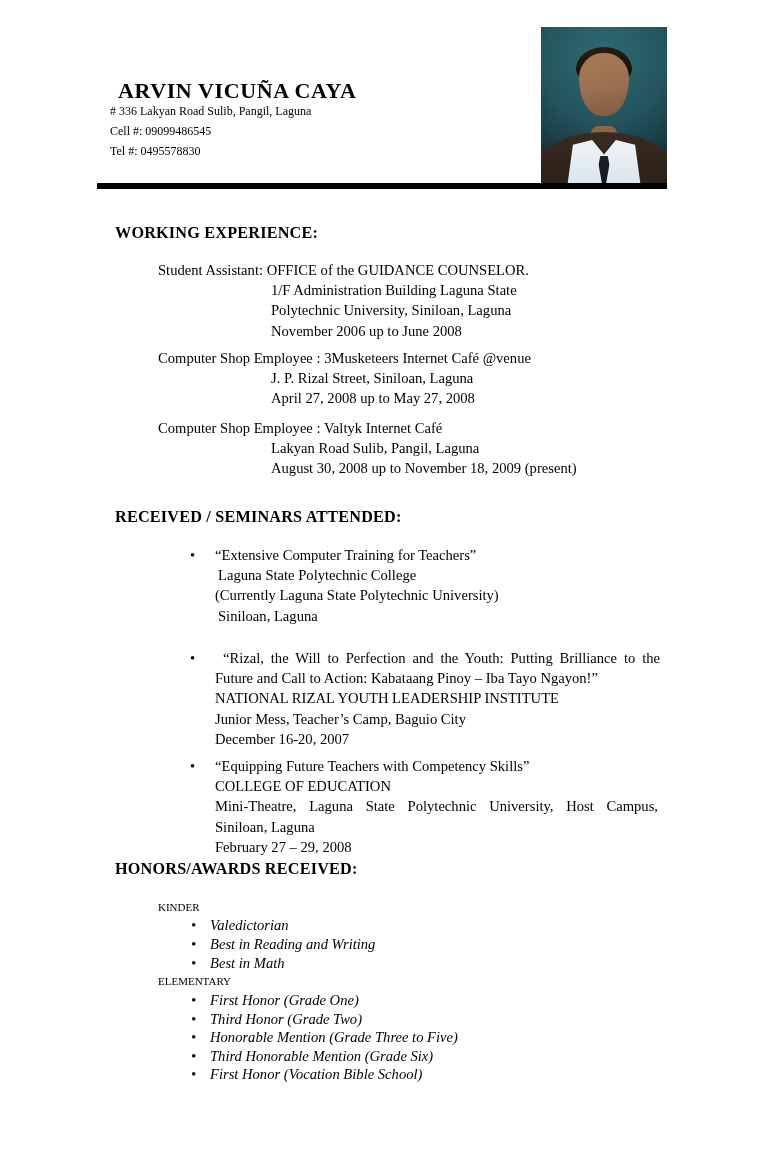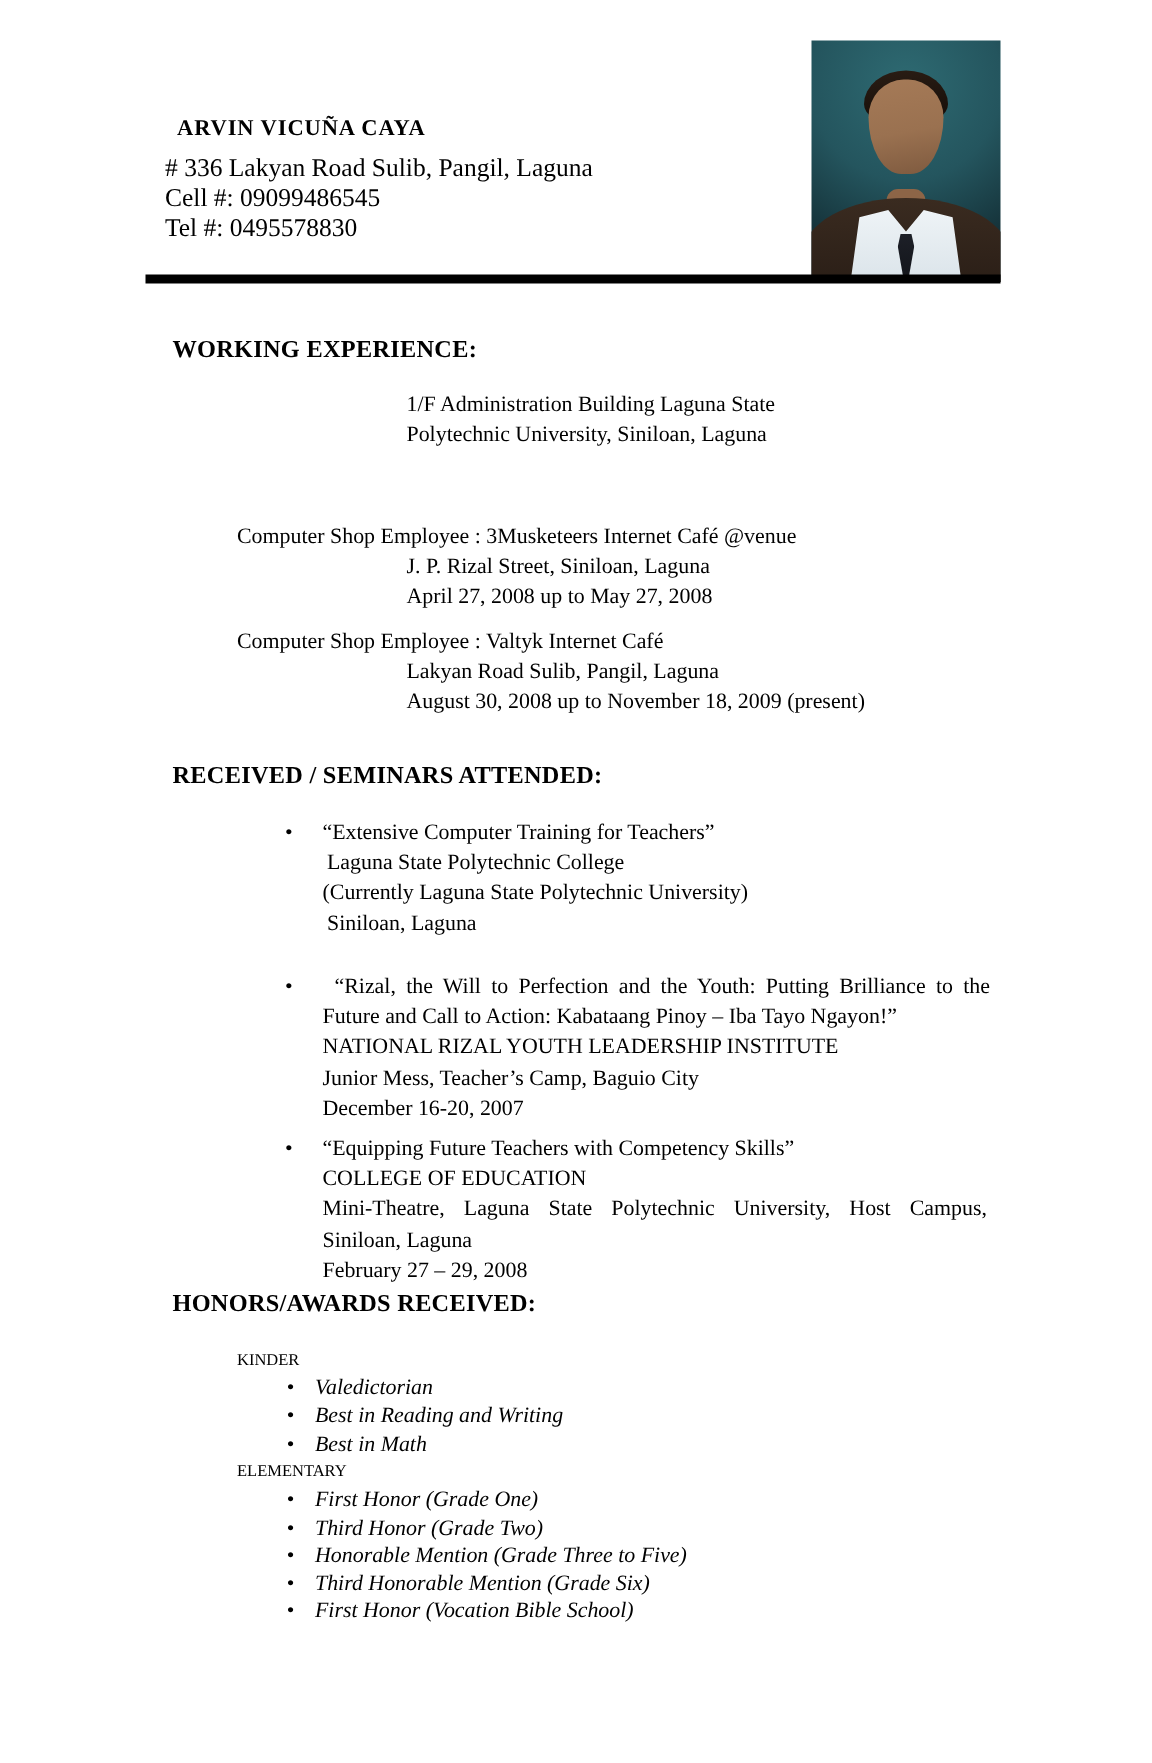"ARVIN VICUÑA CAYA" .name { font-size: 15px -> 22px }
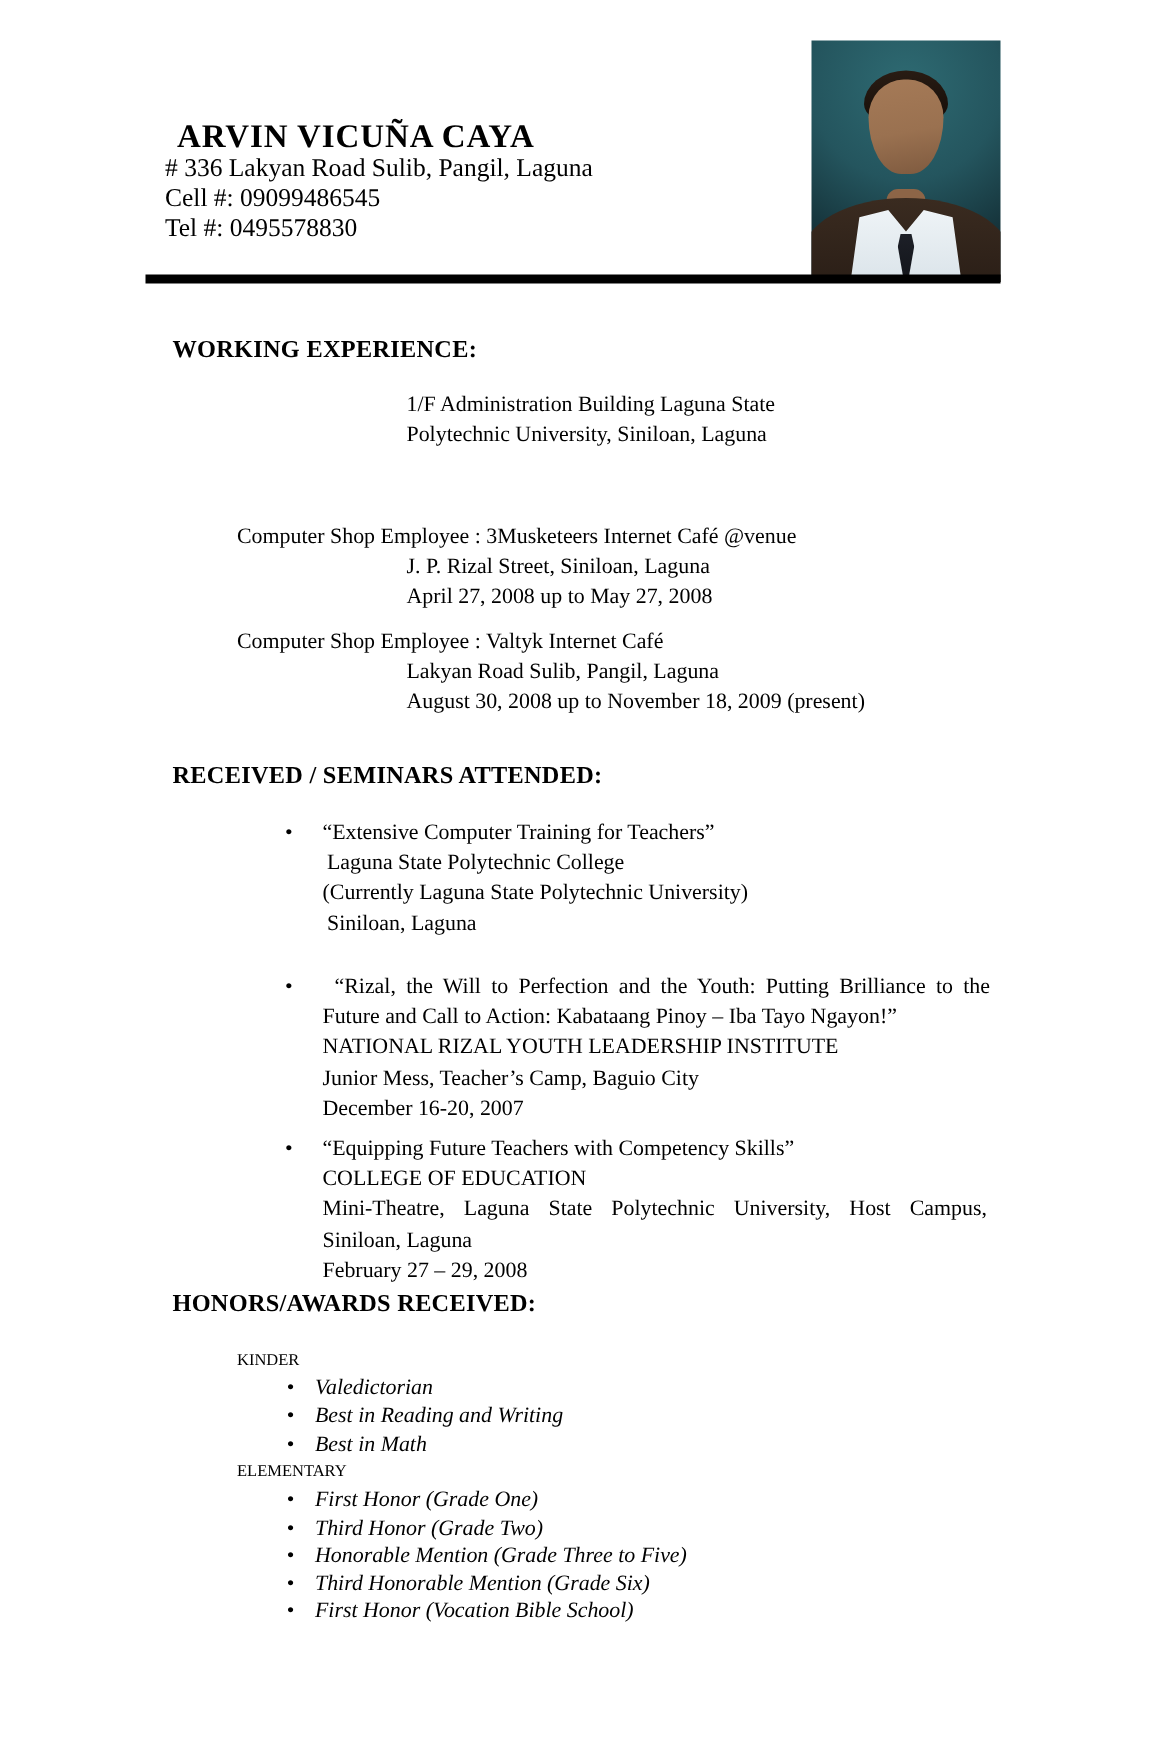"# 336 Lakyan Road Sulib," .contact-block { font-size: 17px -> 12px }
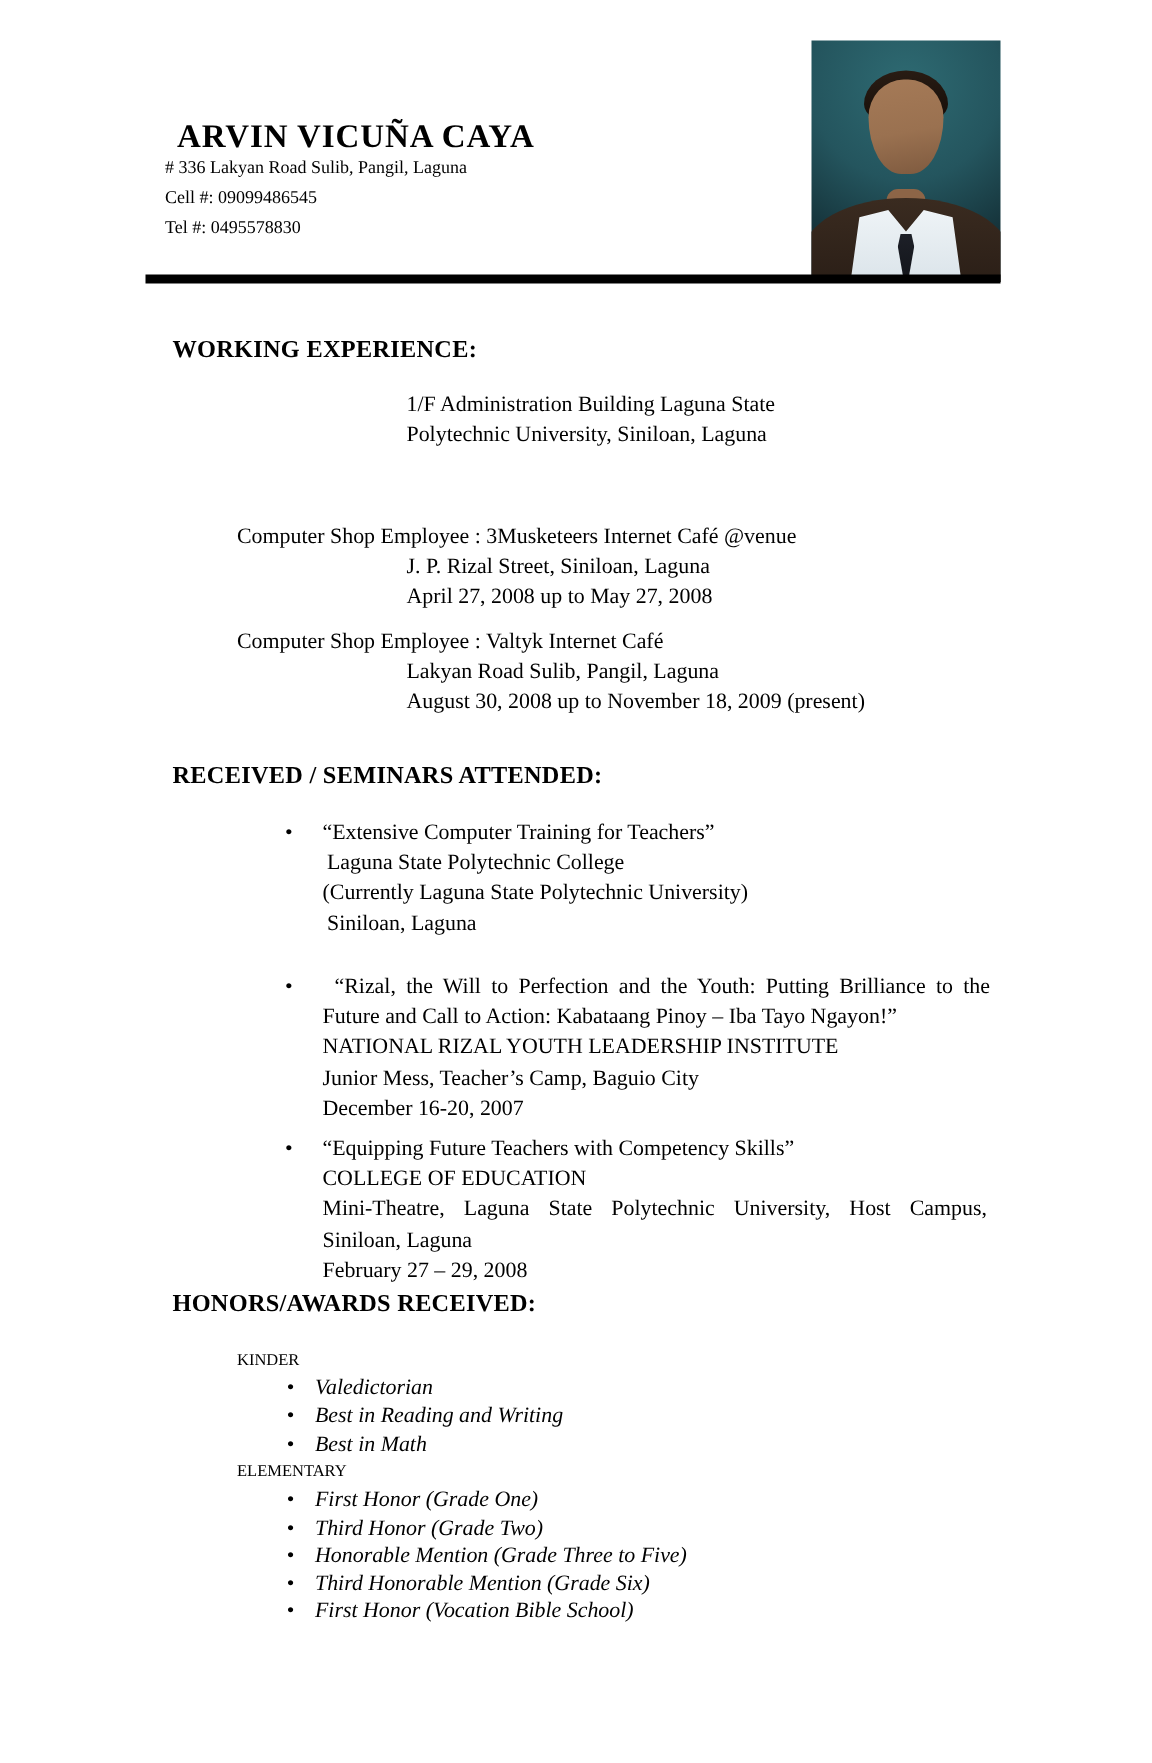"Student Assistant: OFFICE of the" div.role { html: none -> <div>Student Assistant: OFFICE of the GUIDANCE COUNSELOR.</div> }
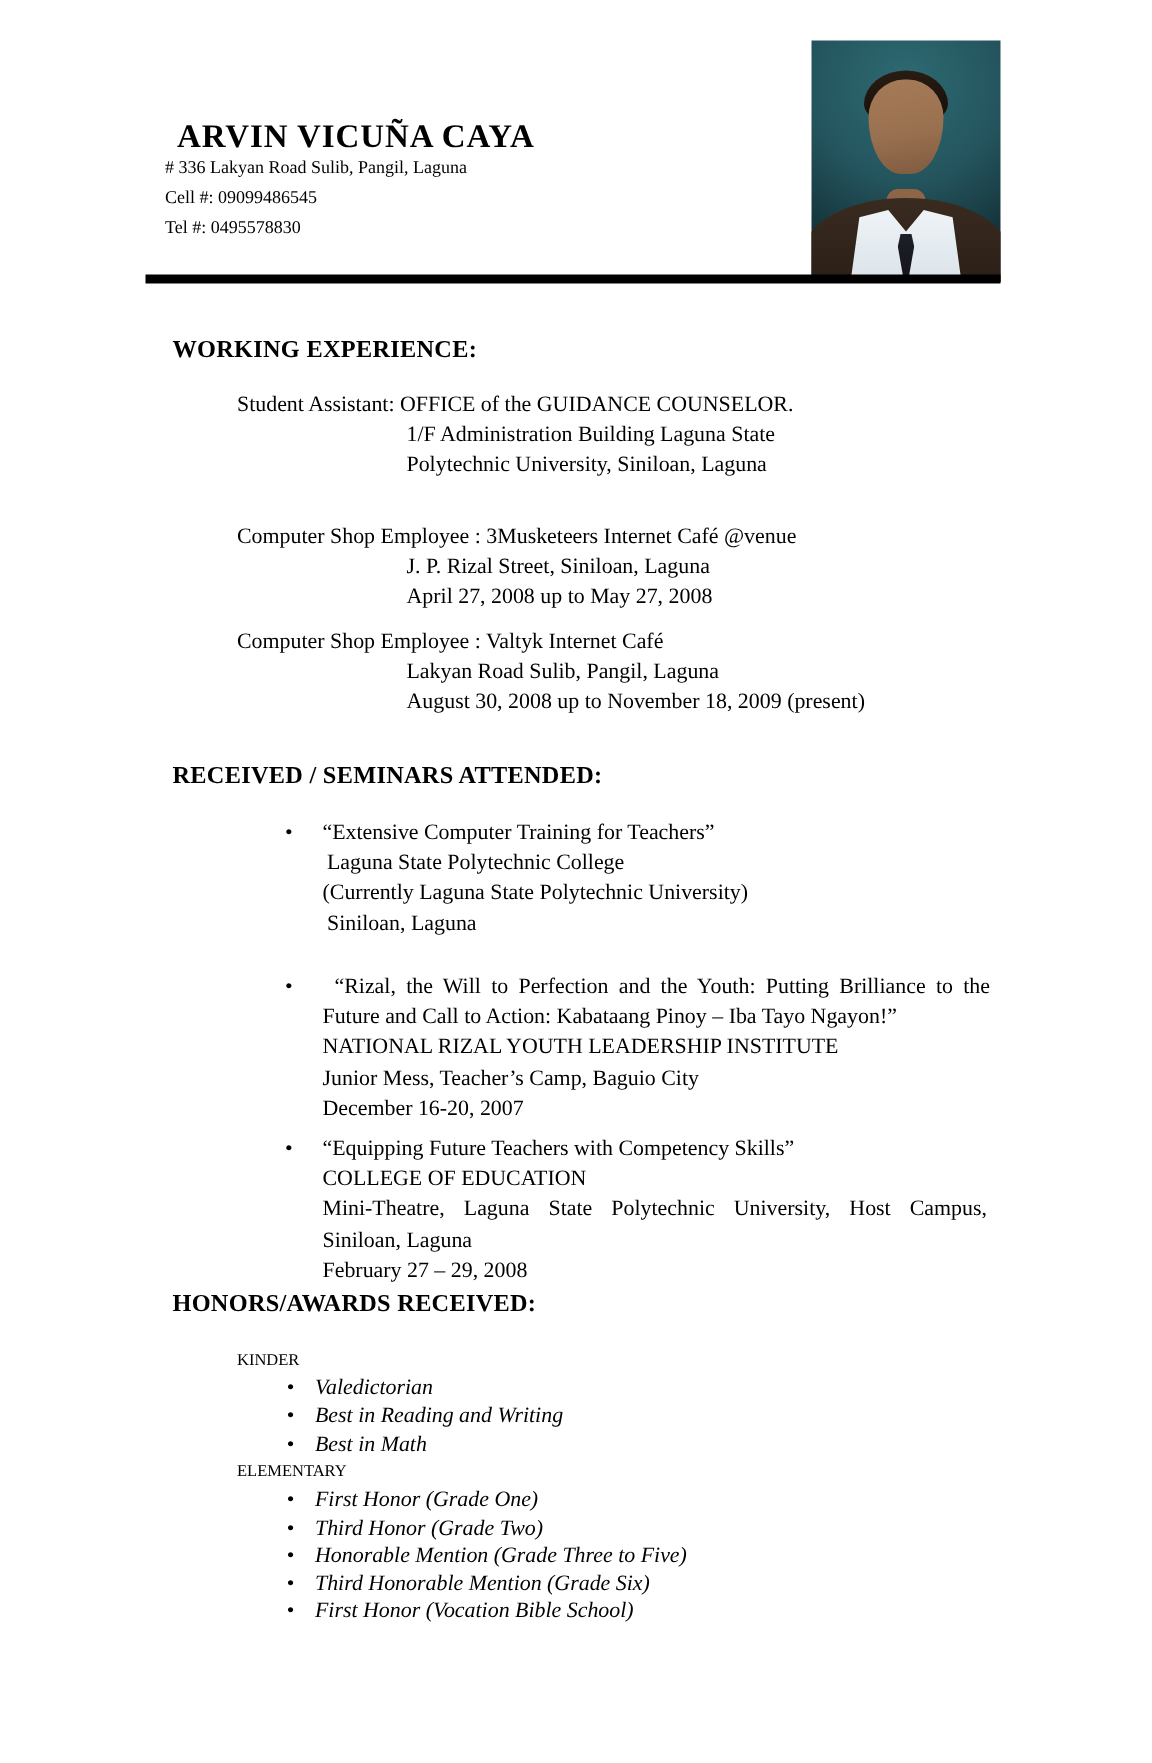"November 2006 up to June" div.detail { html: none -> <div>November 2006 up to June 2008</div> }
